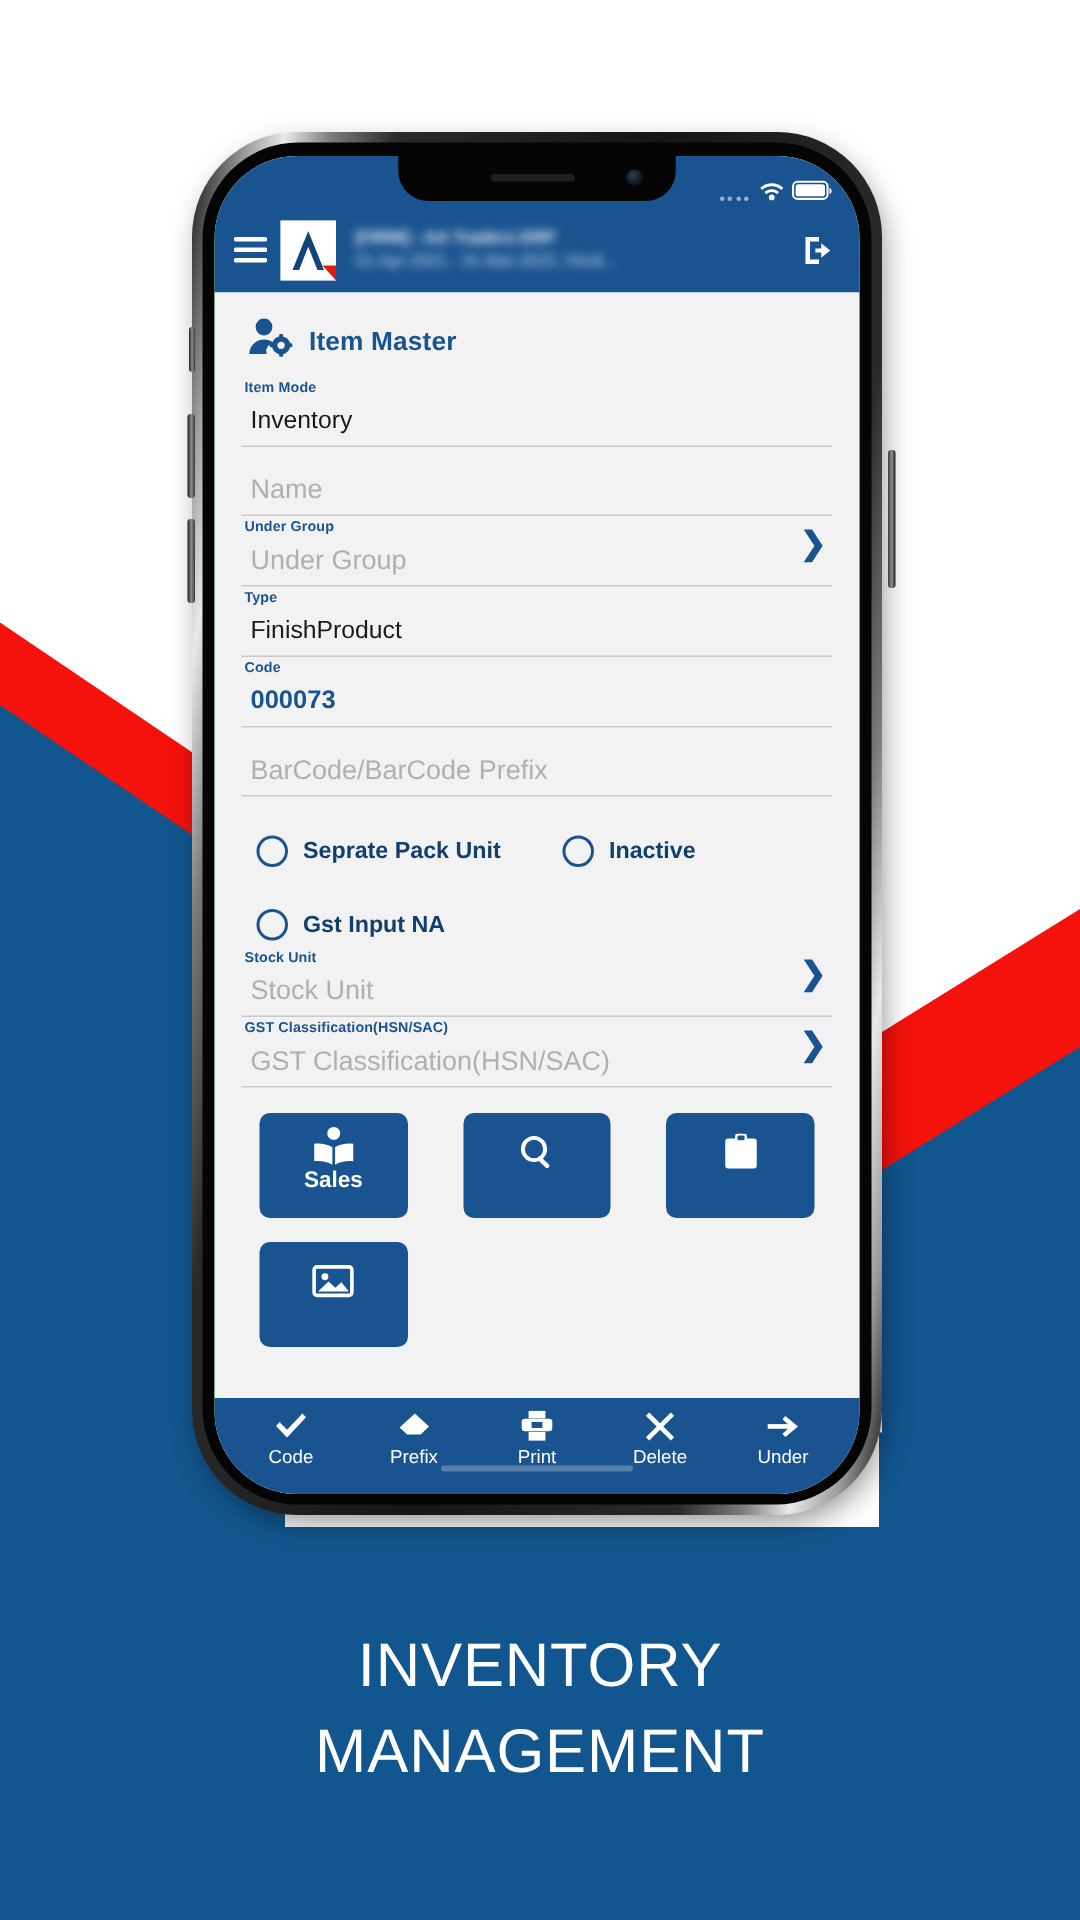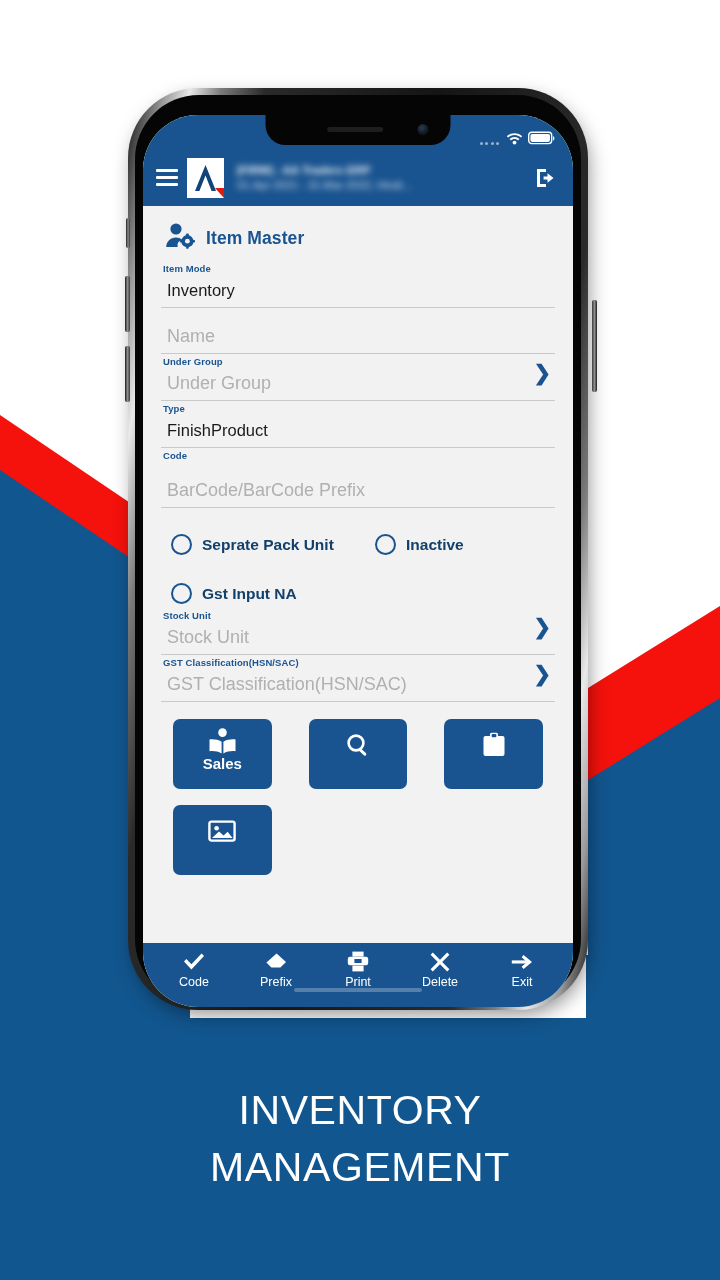"Item Master" .phone-screen { top: 27px -> 16px }
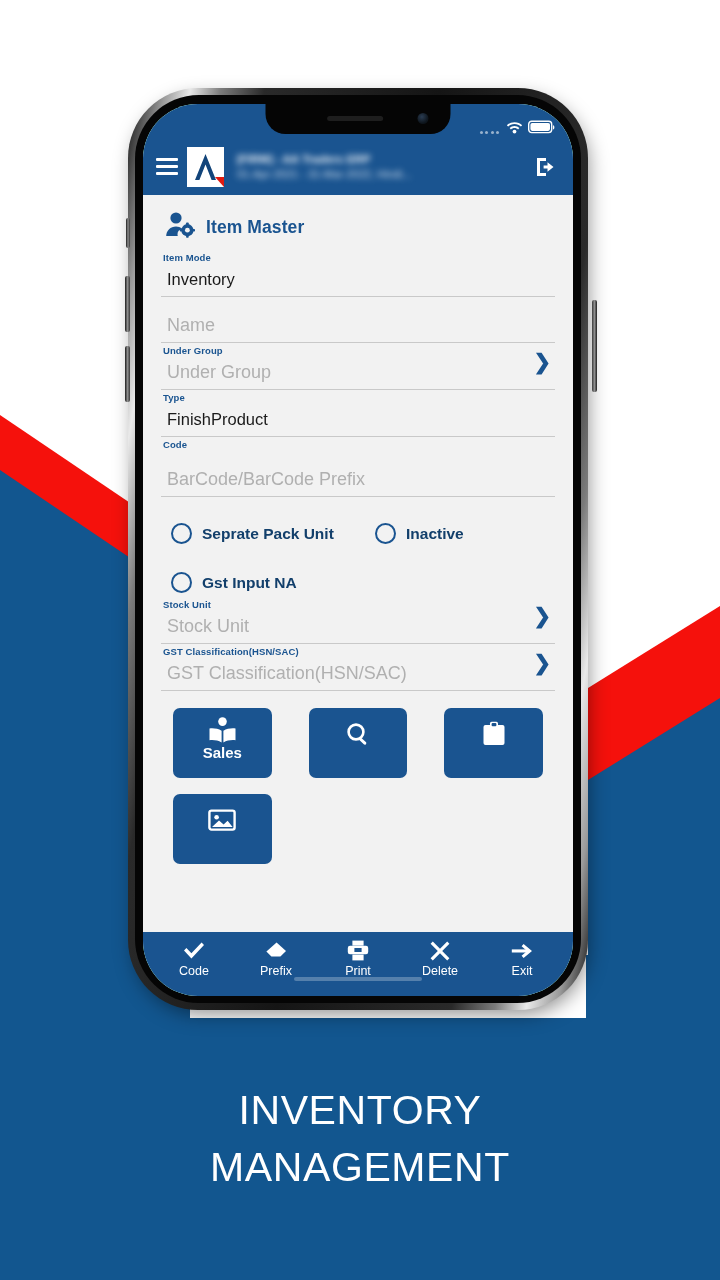"000073" div.fval { html: none -> <div>000073</div> }
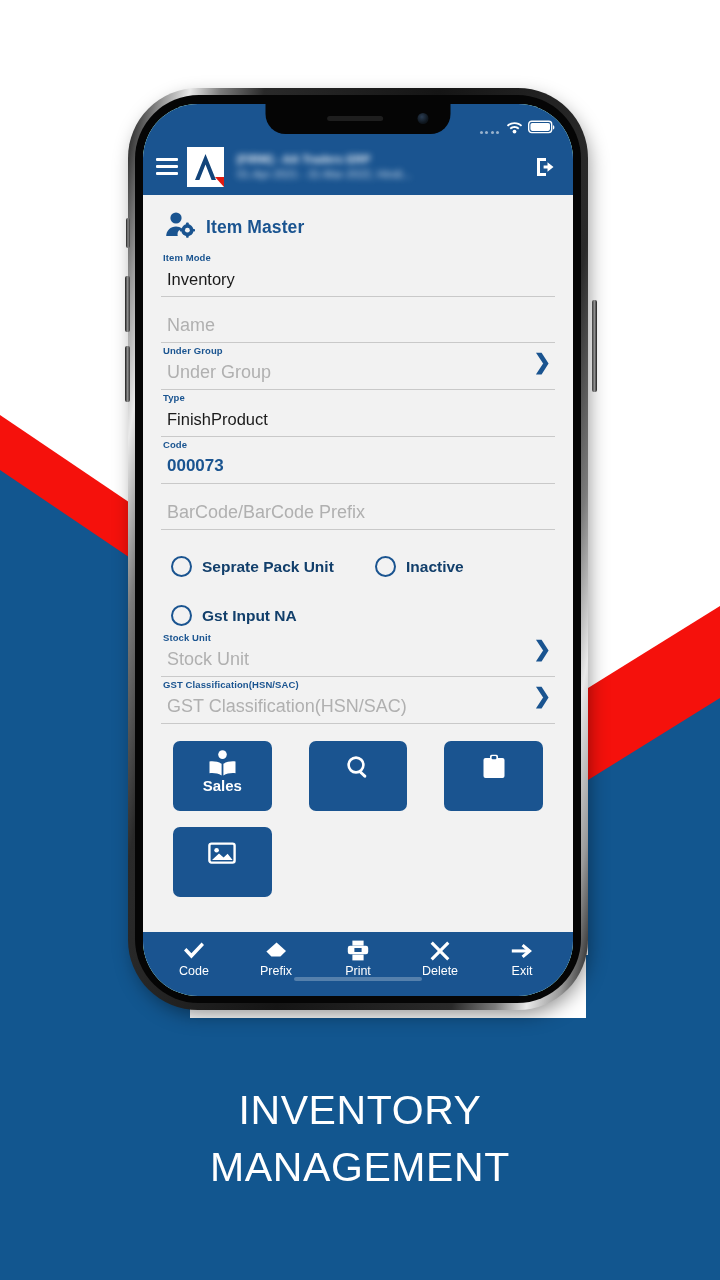"Exit" span.blbl { text: Exit -> Under }
